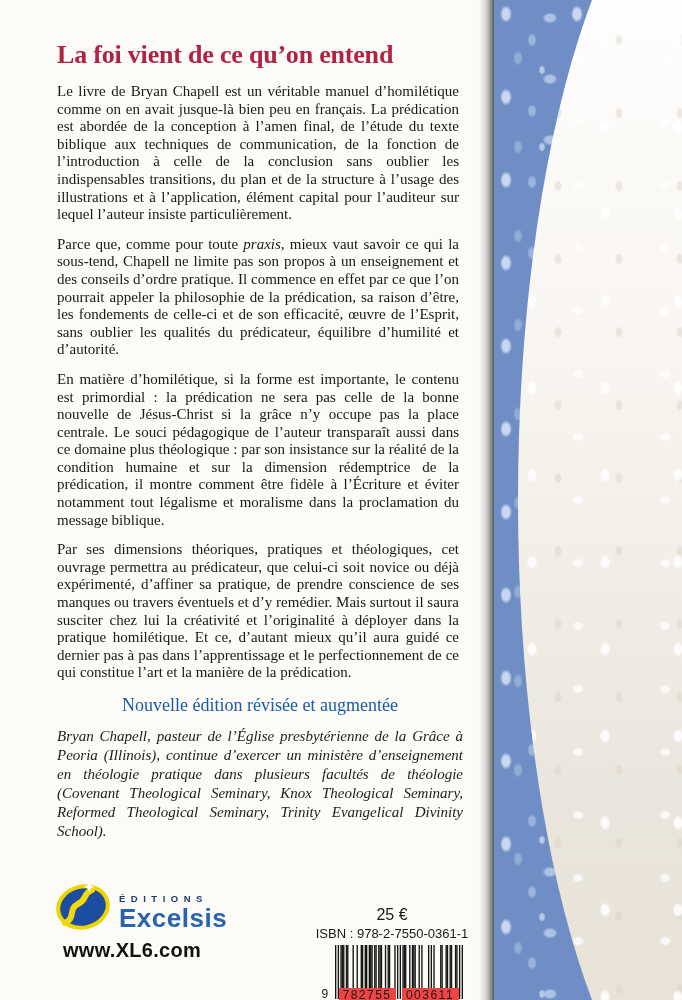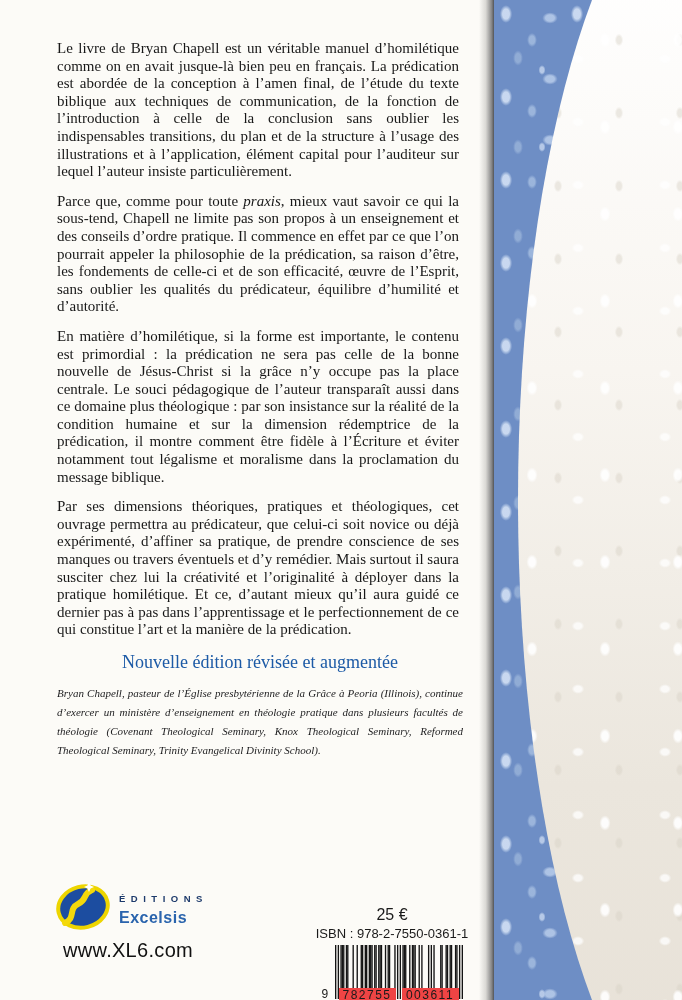"La foi vient de ce" h1 { html: none -> <h1>La foi vient de ce qu’on entend</h1> }
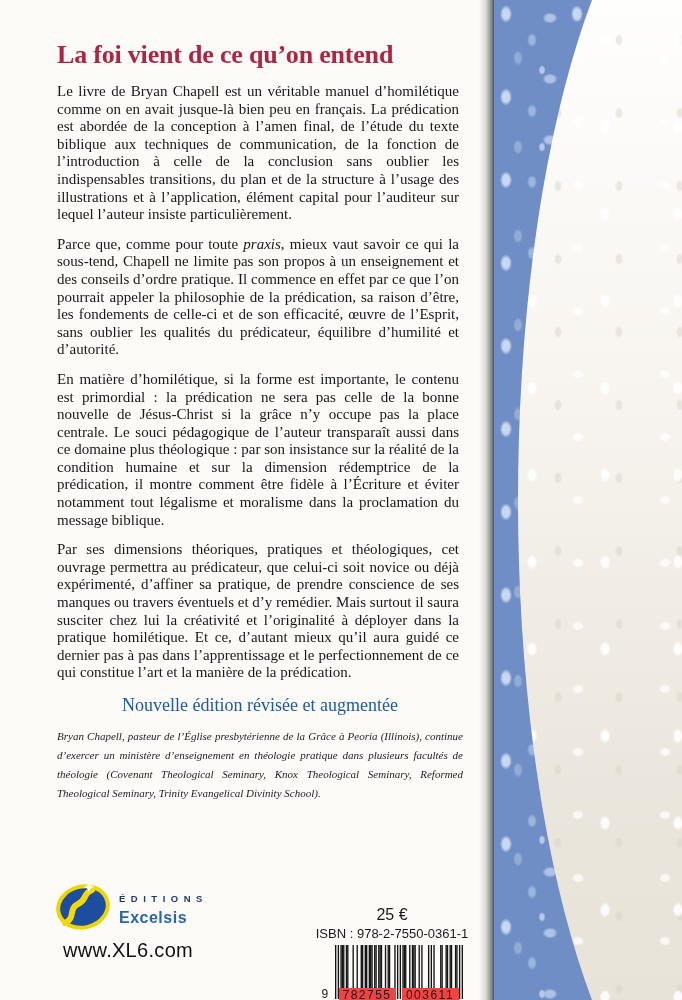"Bryan Chapell, pasteur de l’Église" .bio { font-size: 11px -> 15px }
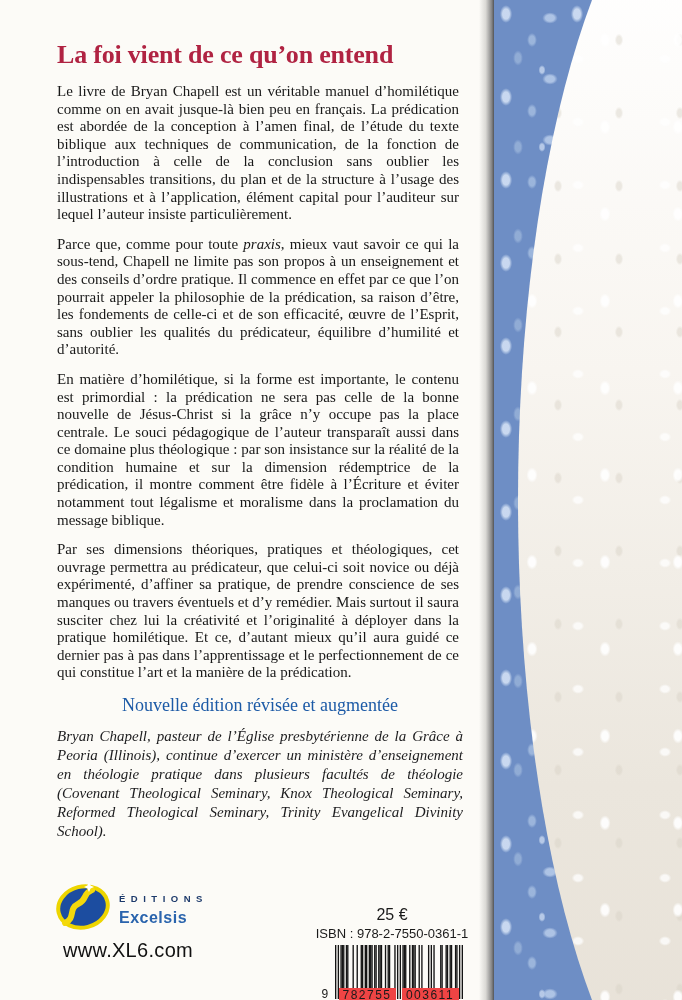"Excelsis" .excelsis { font-size: 16px -> 26px }
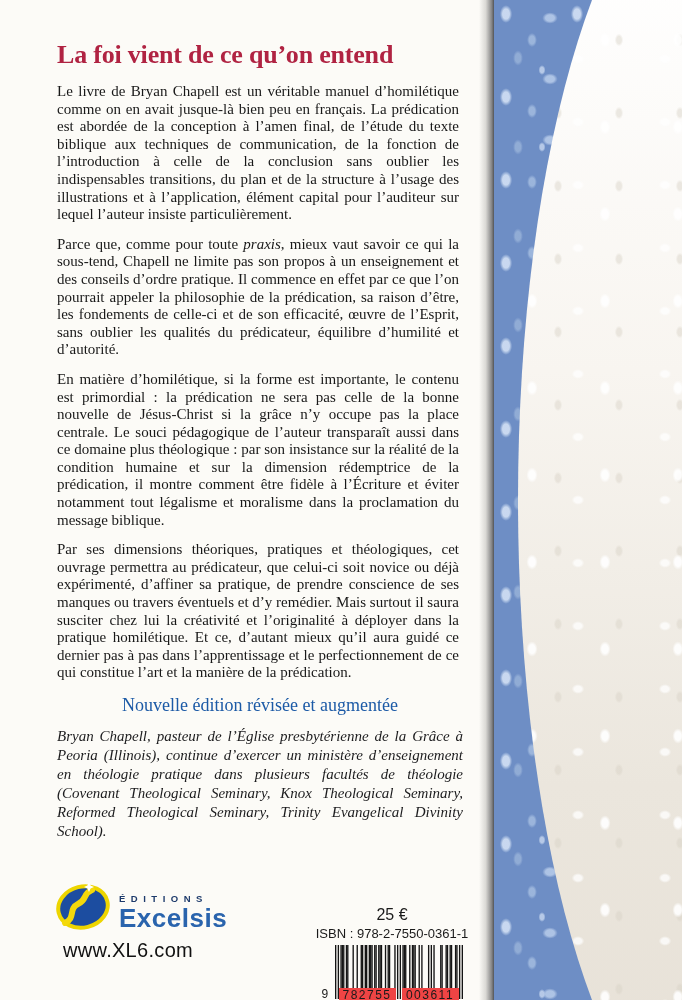"www.XL6.com" .website { font-weight: normal -> bold }
